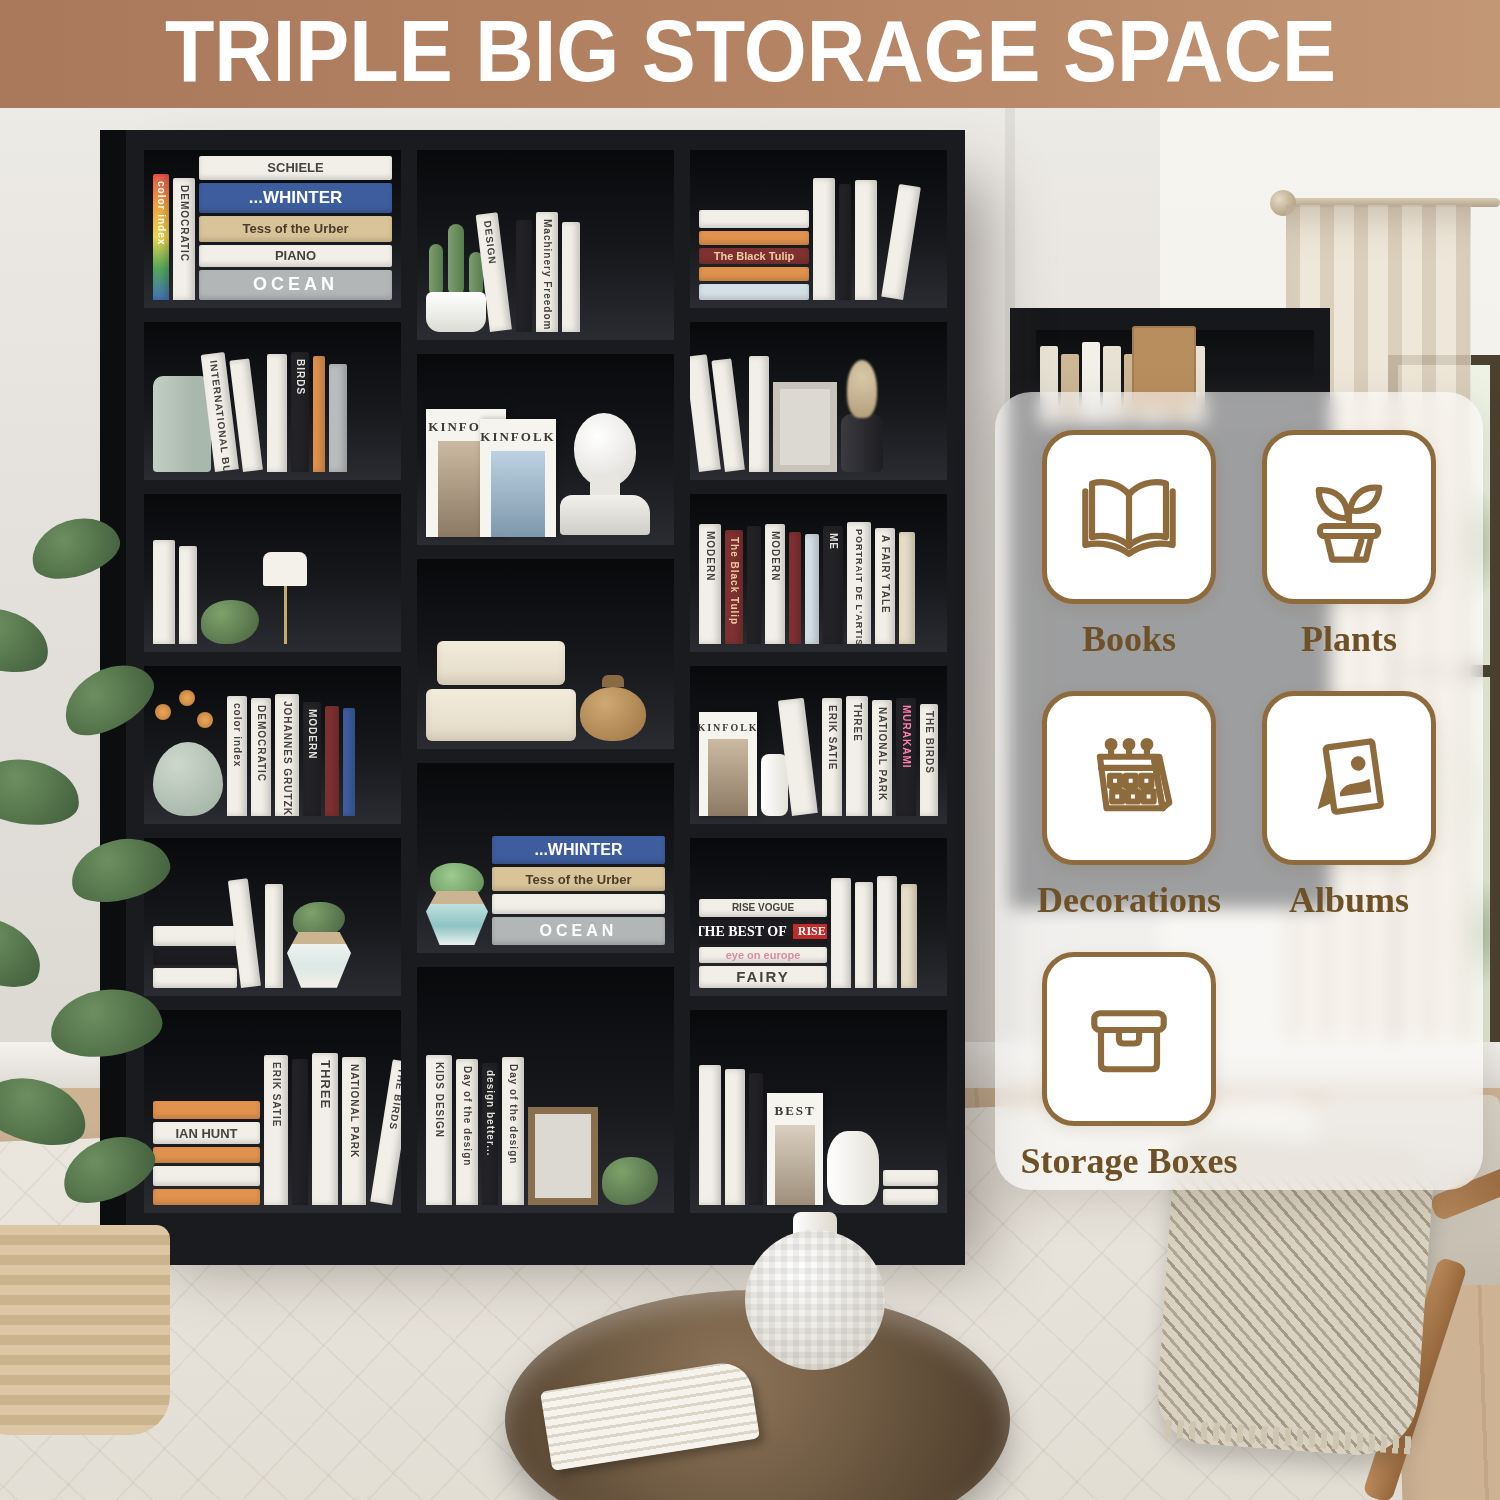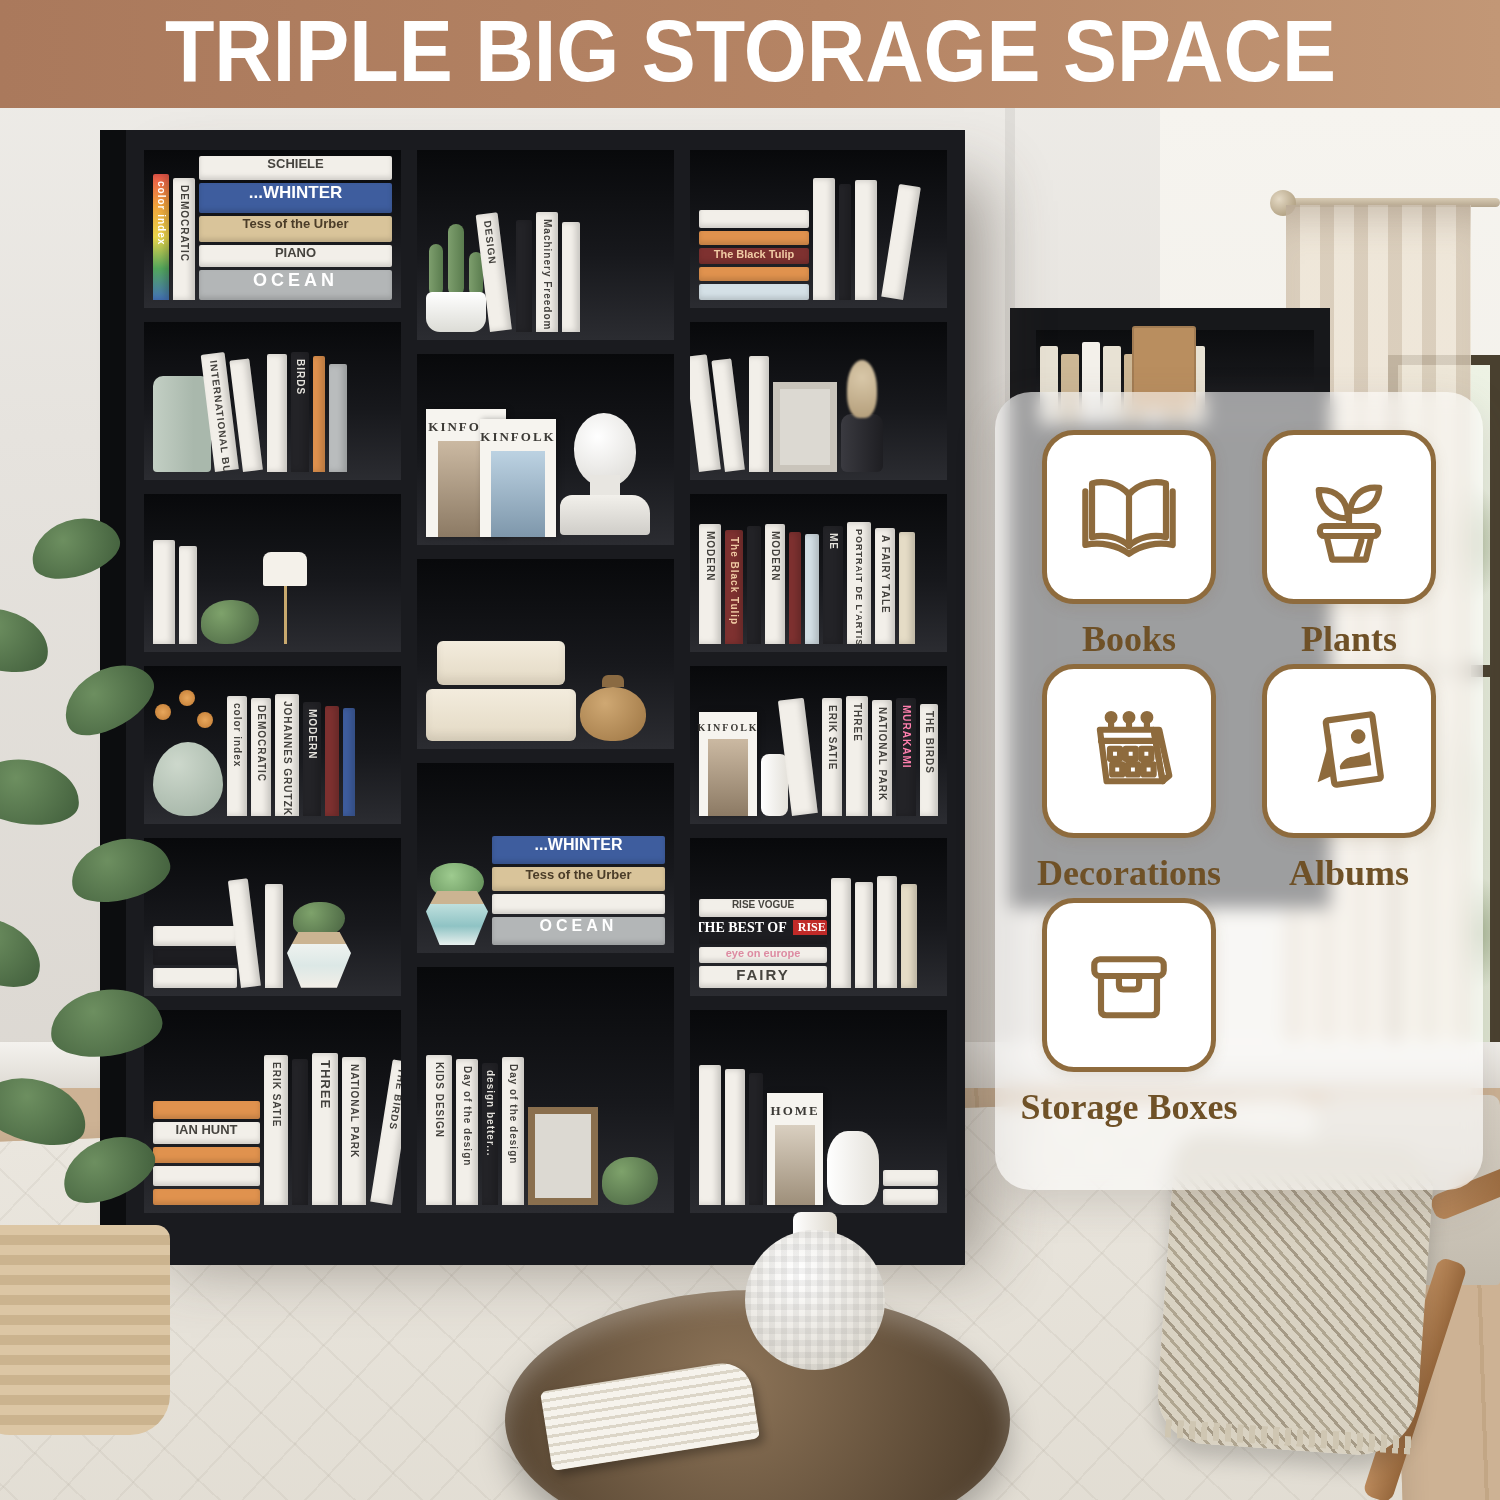"SCHIELE" .bar { align-items: flex-start -> center }
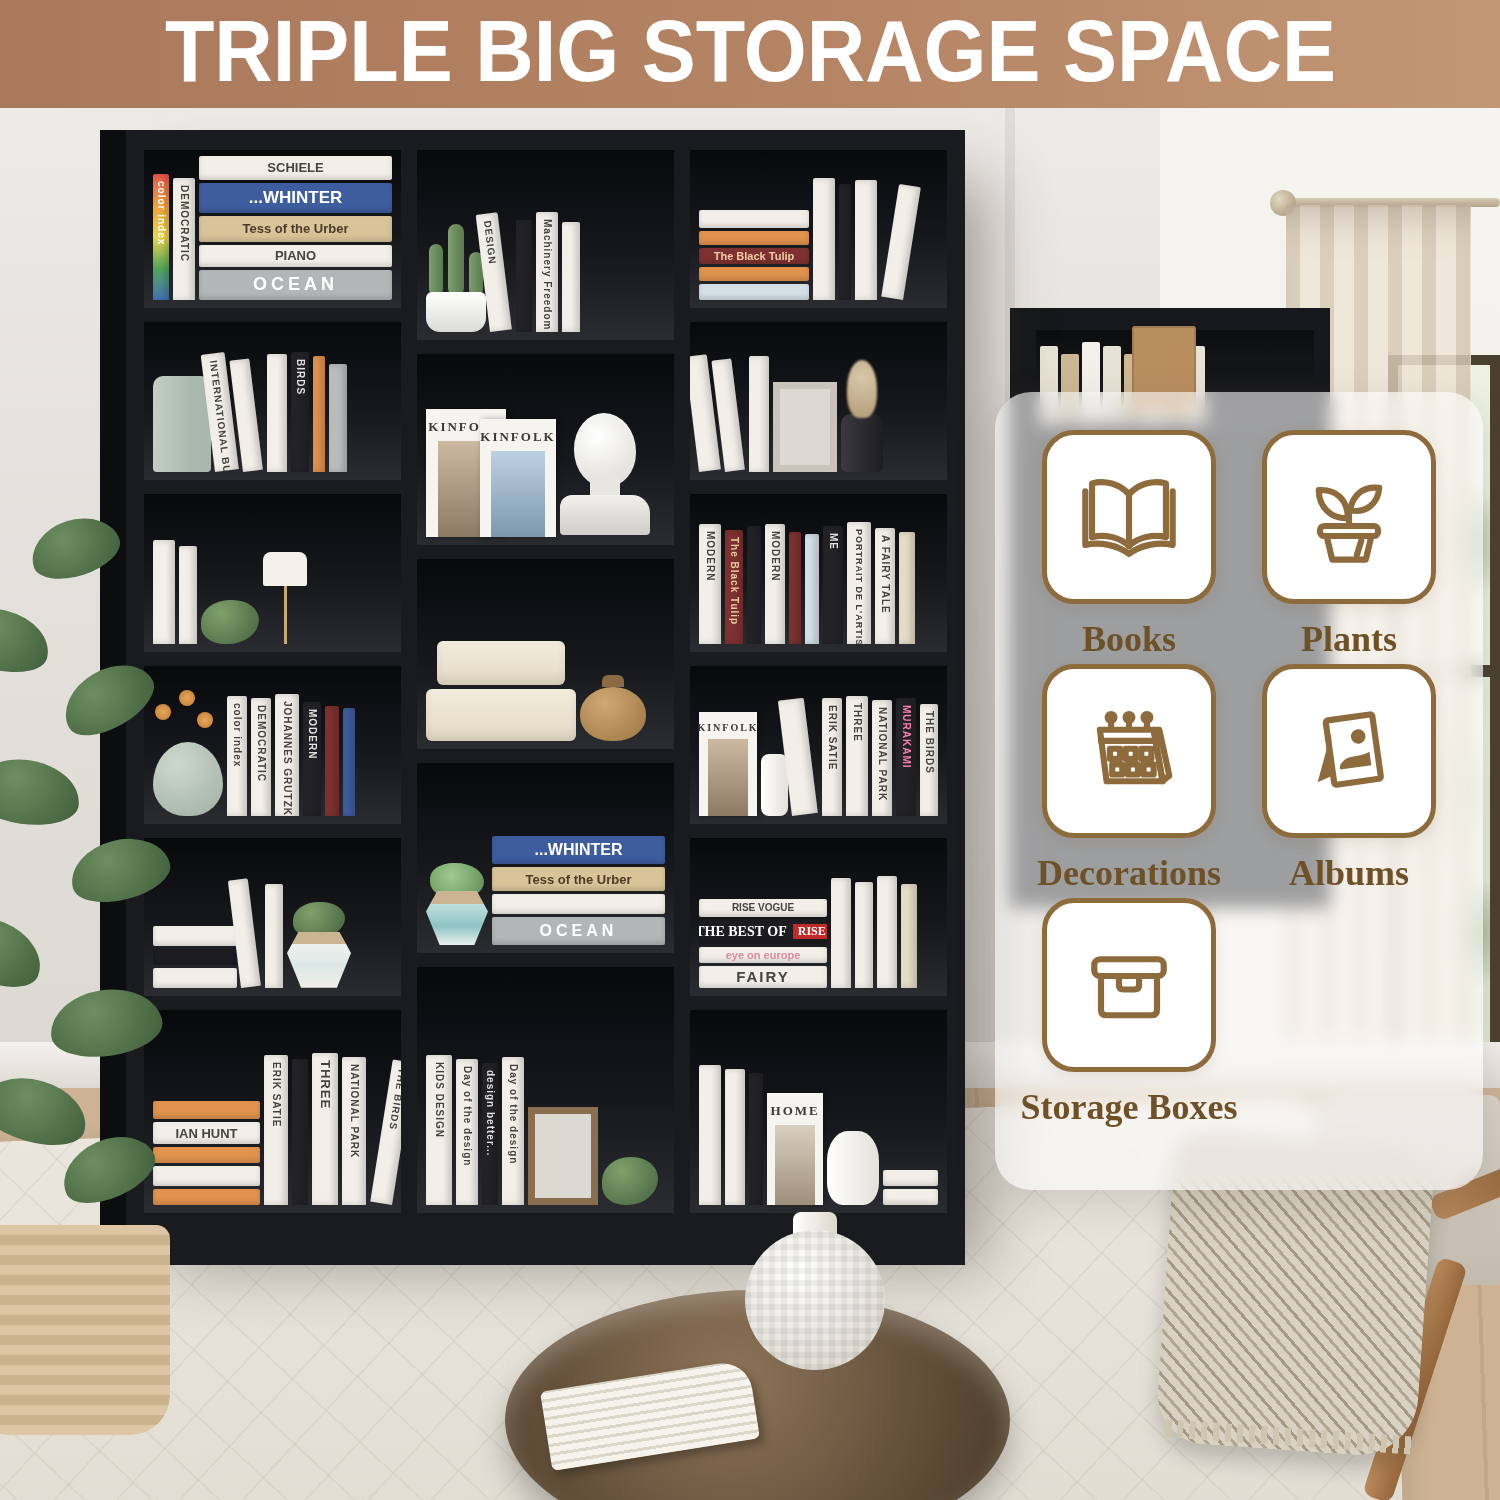"Books" .panel { row-gap: 4px -> 31px }
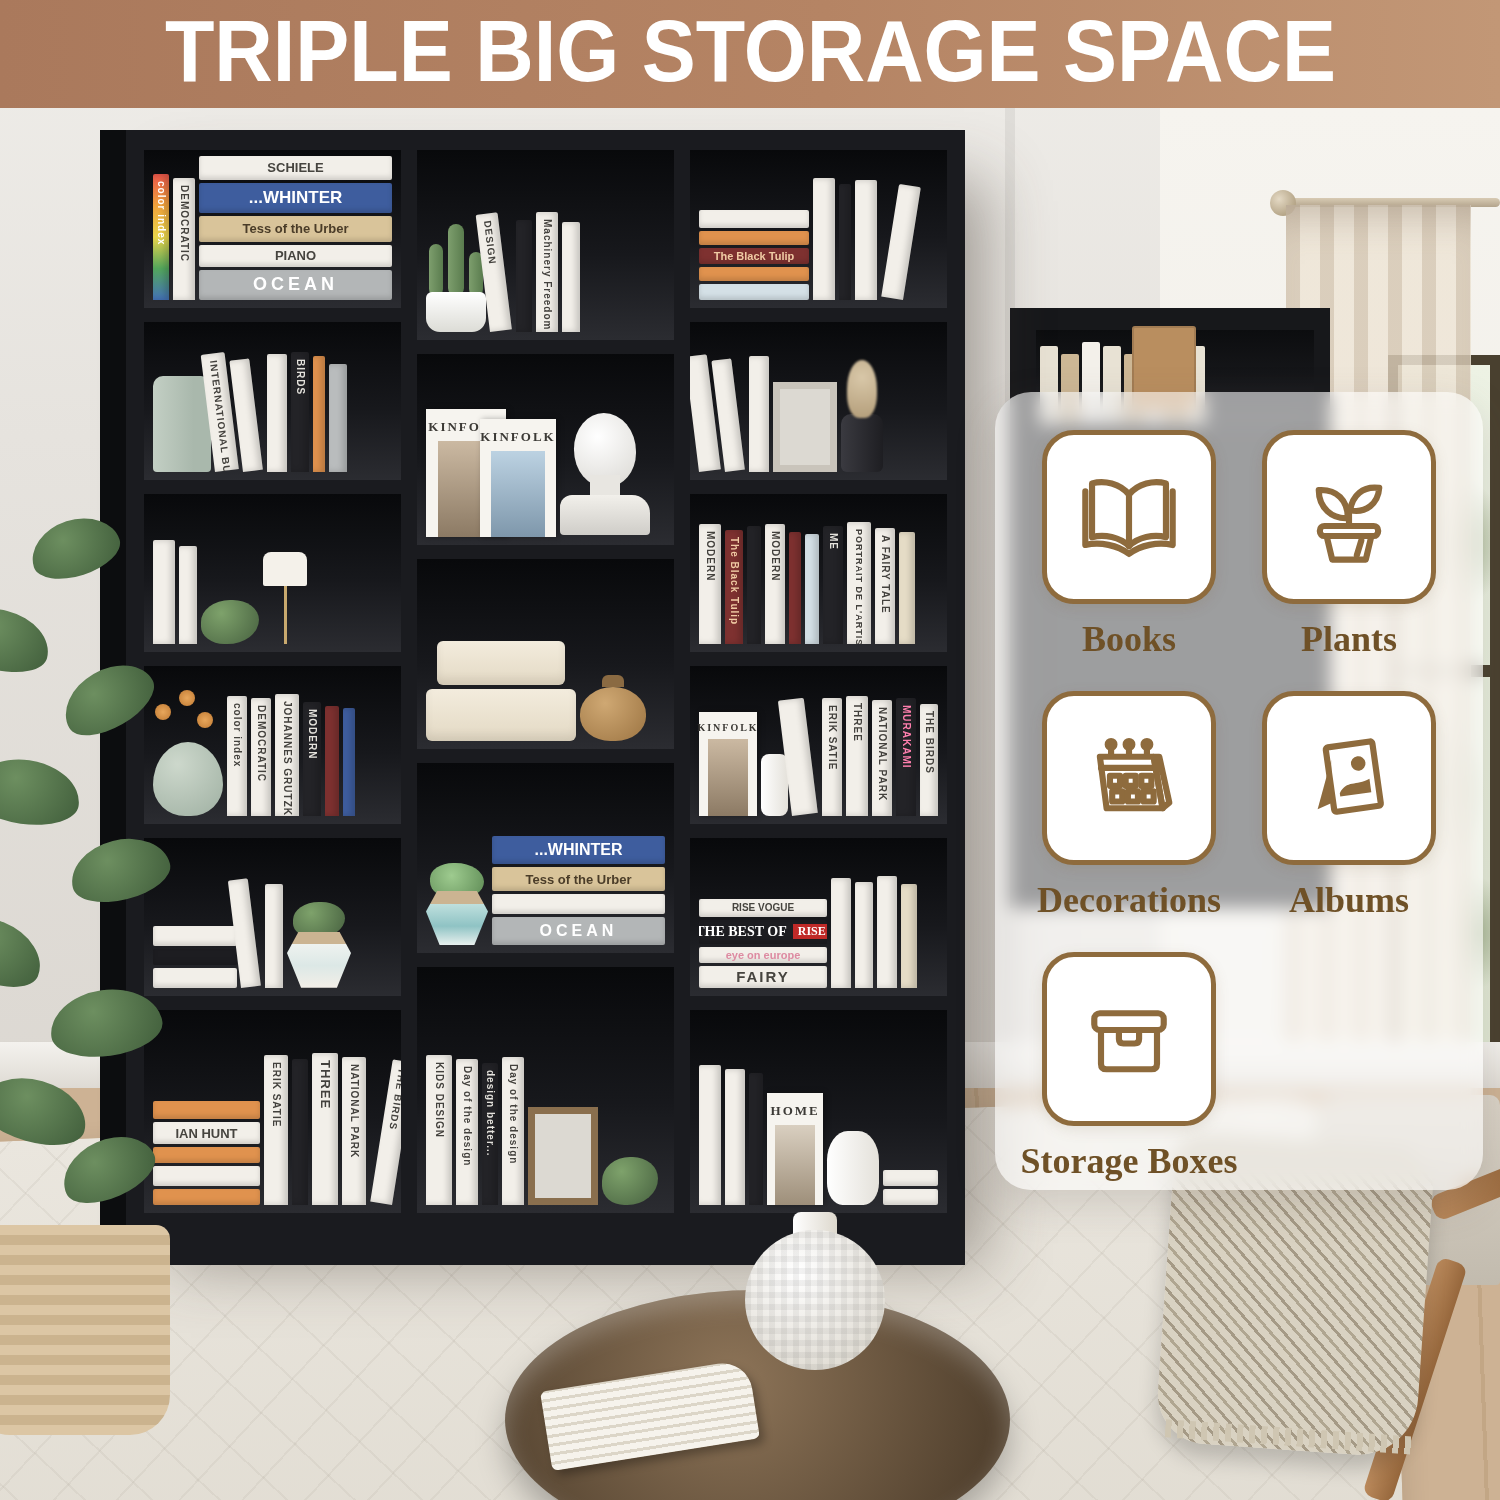"HOME" span { text: HOME -> BEST }
